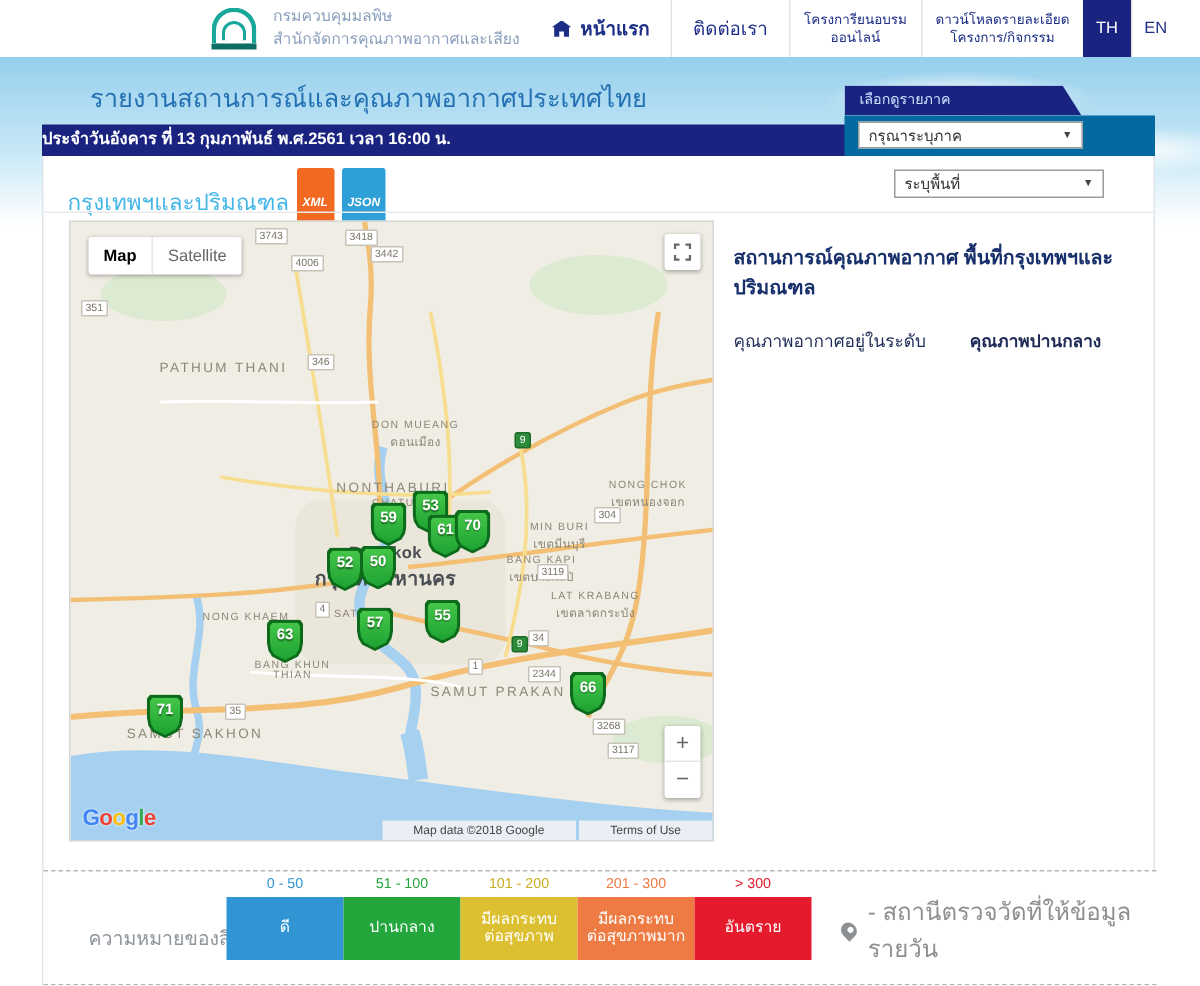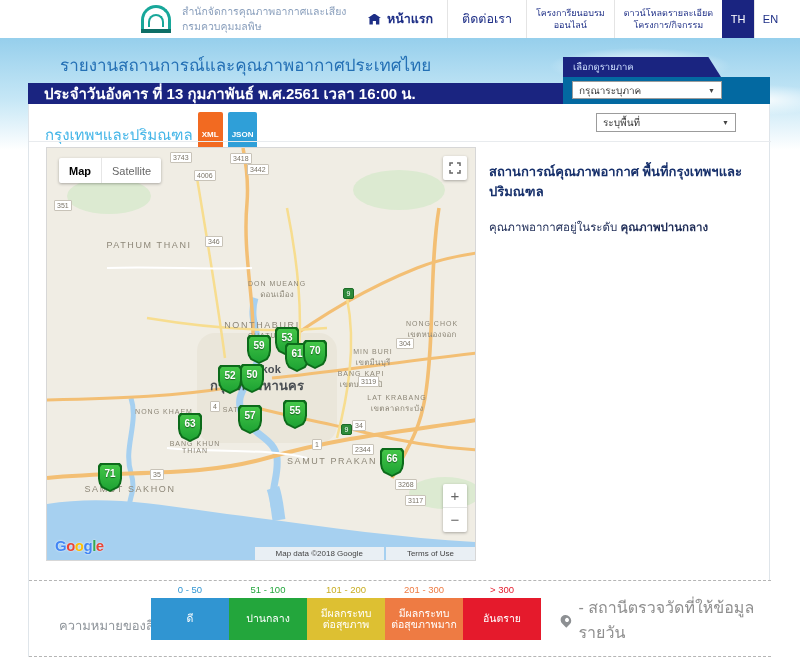"สำนักจัดการคุณภาพอากาศและเสียง" div { order: before "กรมควบคุมมลพิษ" -> after "กรมควบคุมมลพิษ" }
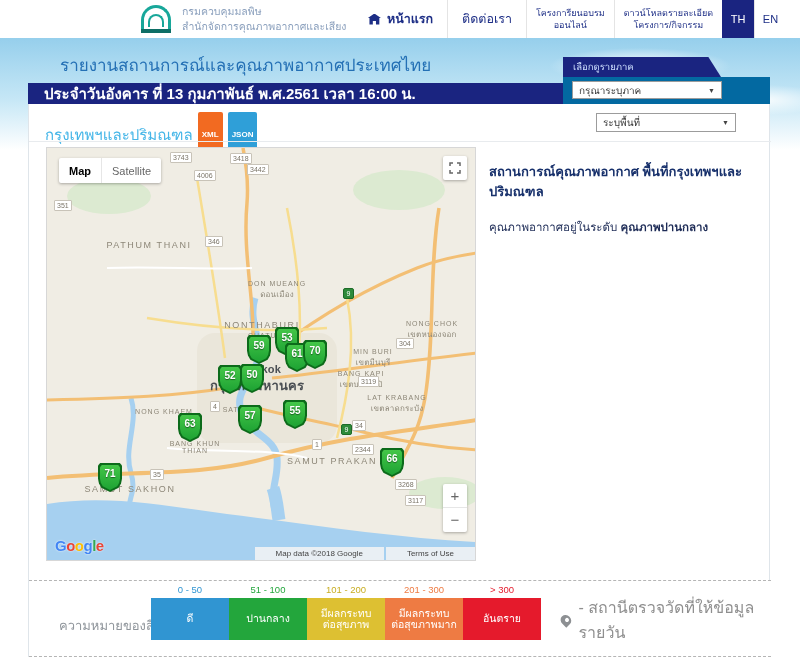"ประจำวันอังคาร ที่ 13 กุมภาพันธ์" .date-bar { font-size: 15px -> 11px; padding-left: 16px -> none }
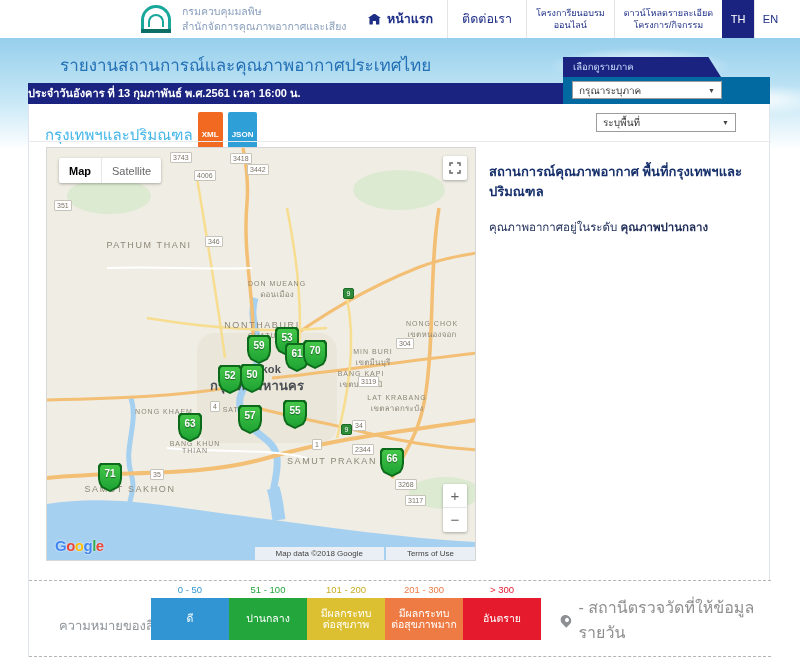"XML" .badge { font-style: none -> italic }
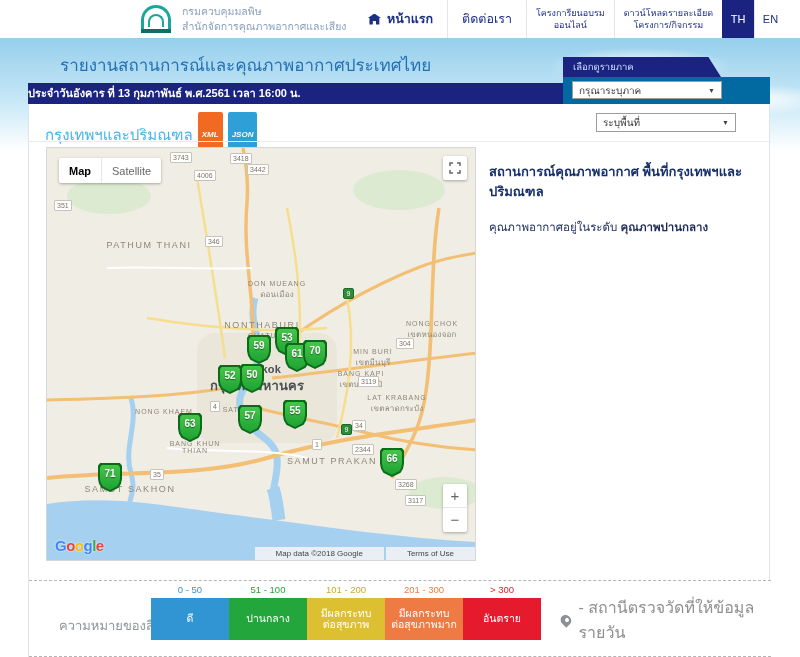"คุณภาพปานกลาง" .summary p b { margin-left: none -> 26px }
